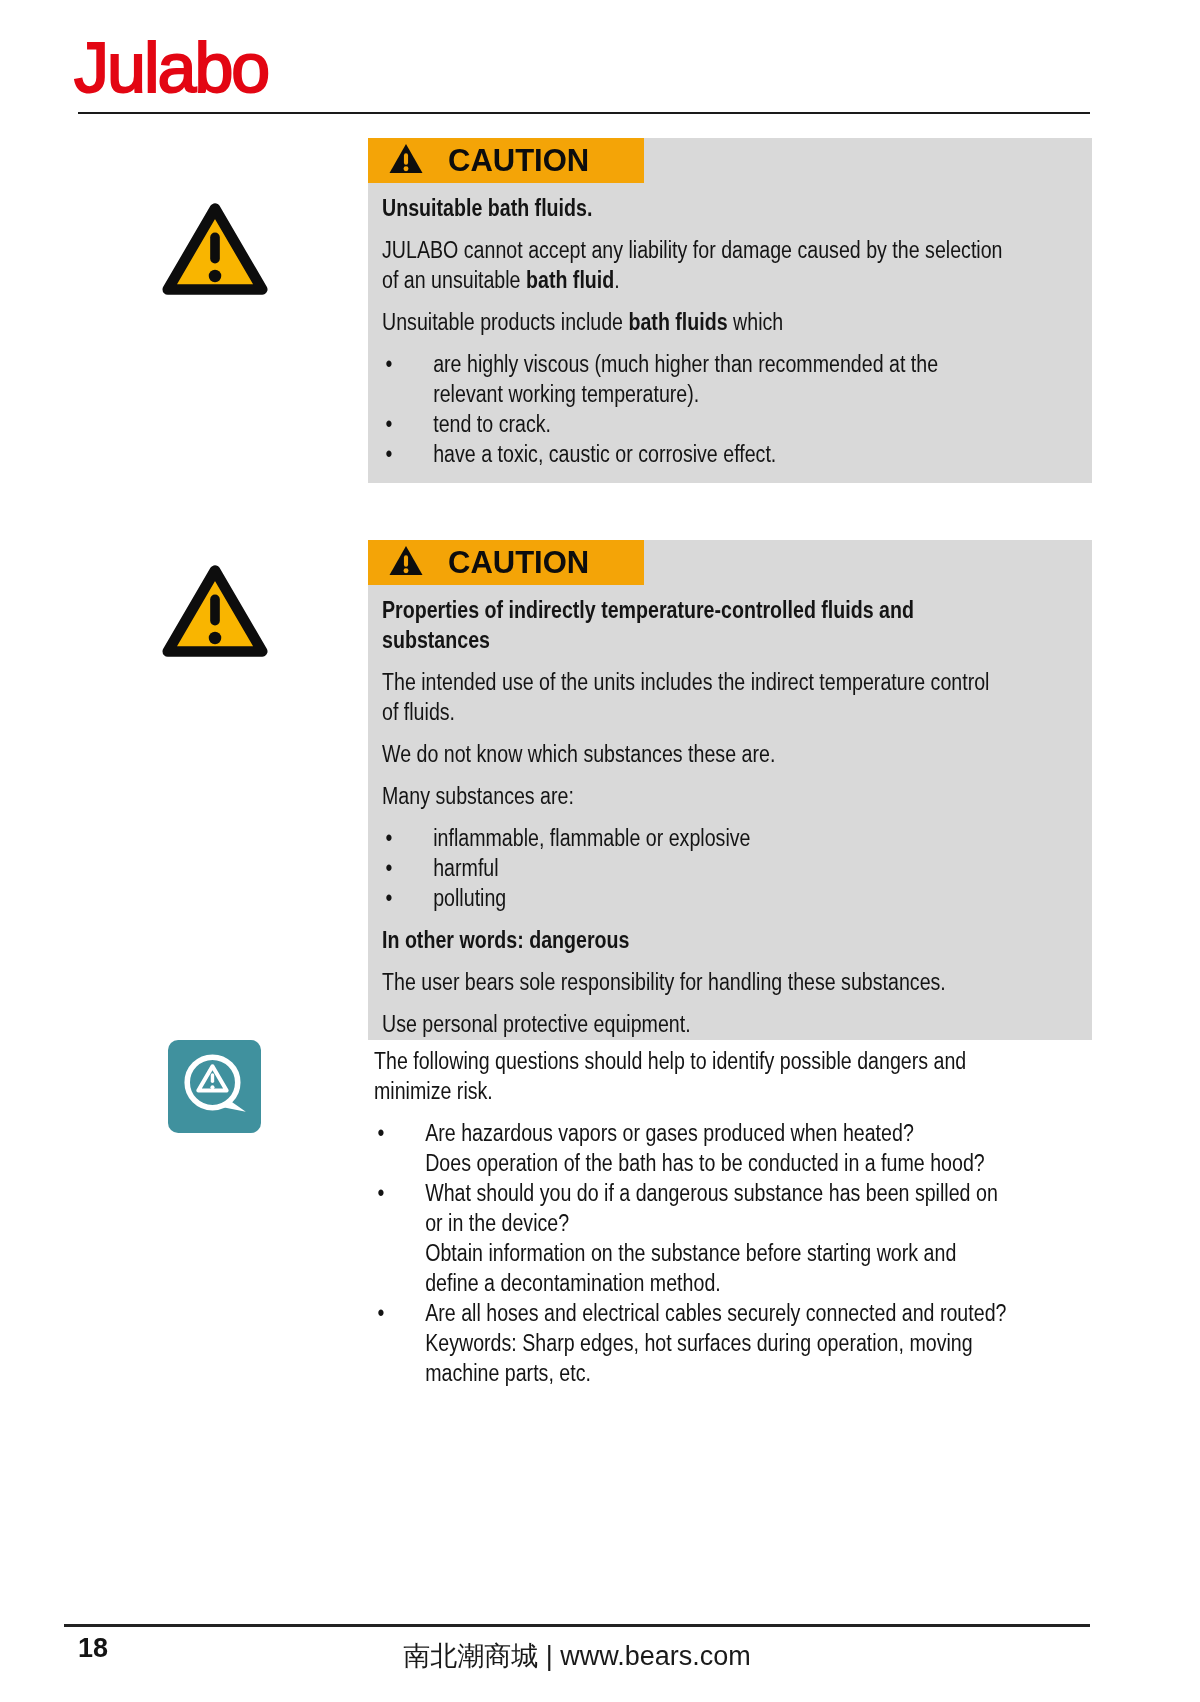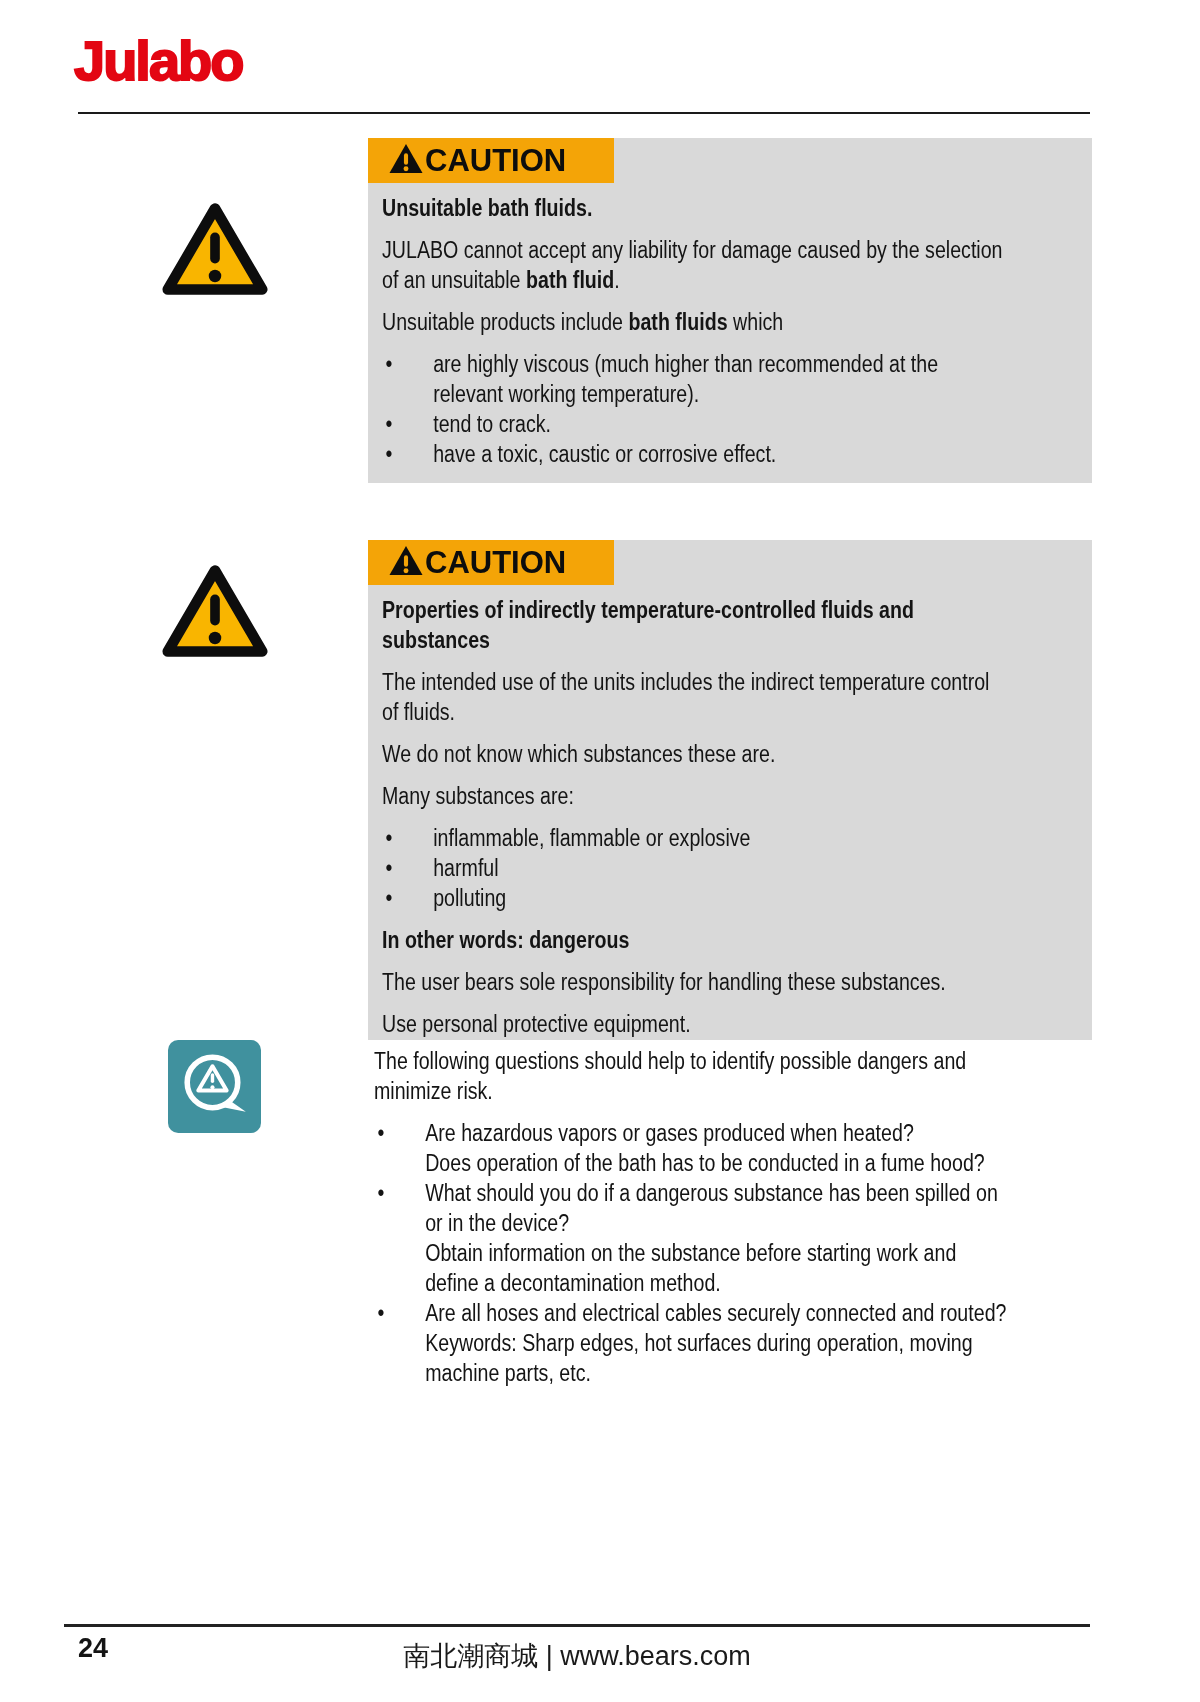"Julabo" .logo { font-size: 56px -> 70px; font-weight: 700 -> 400 }
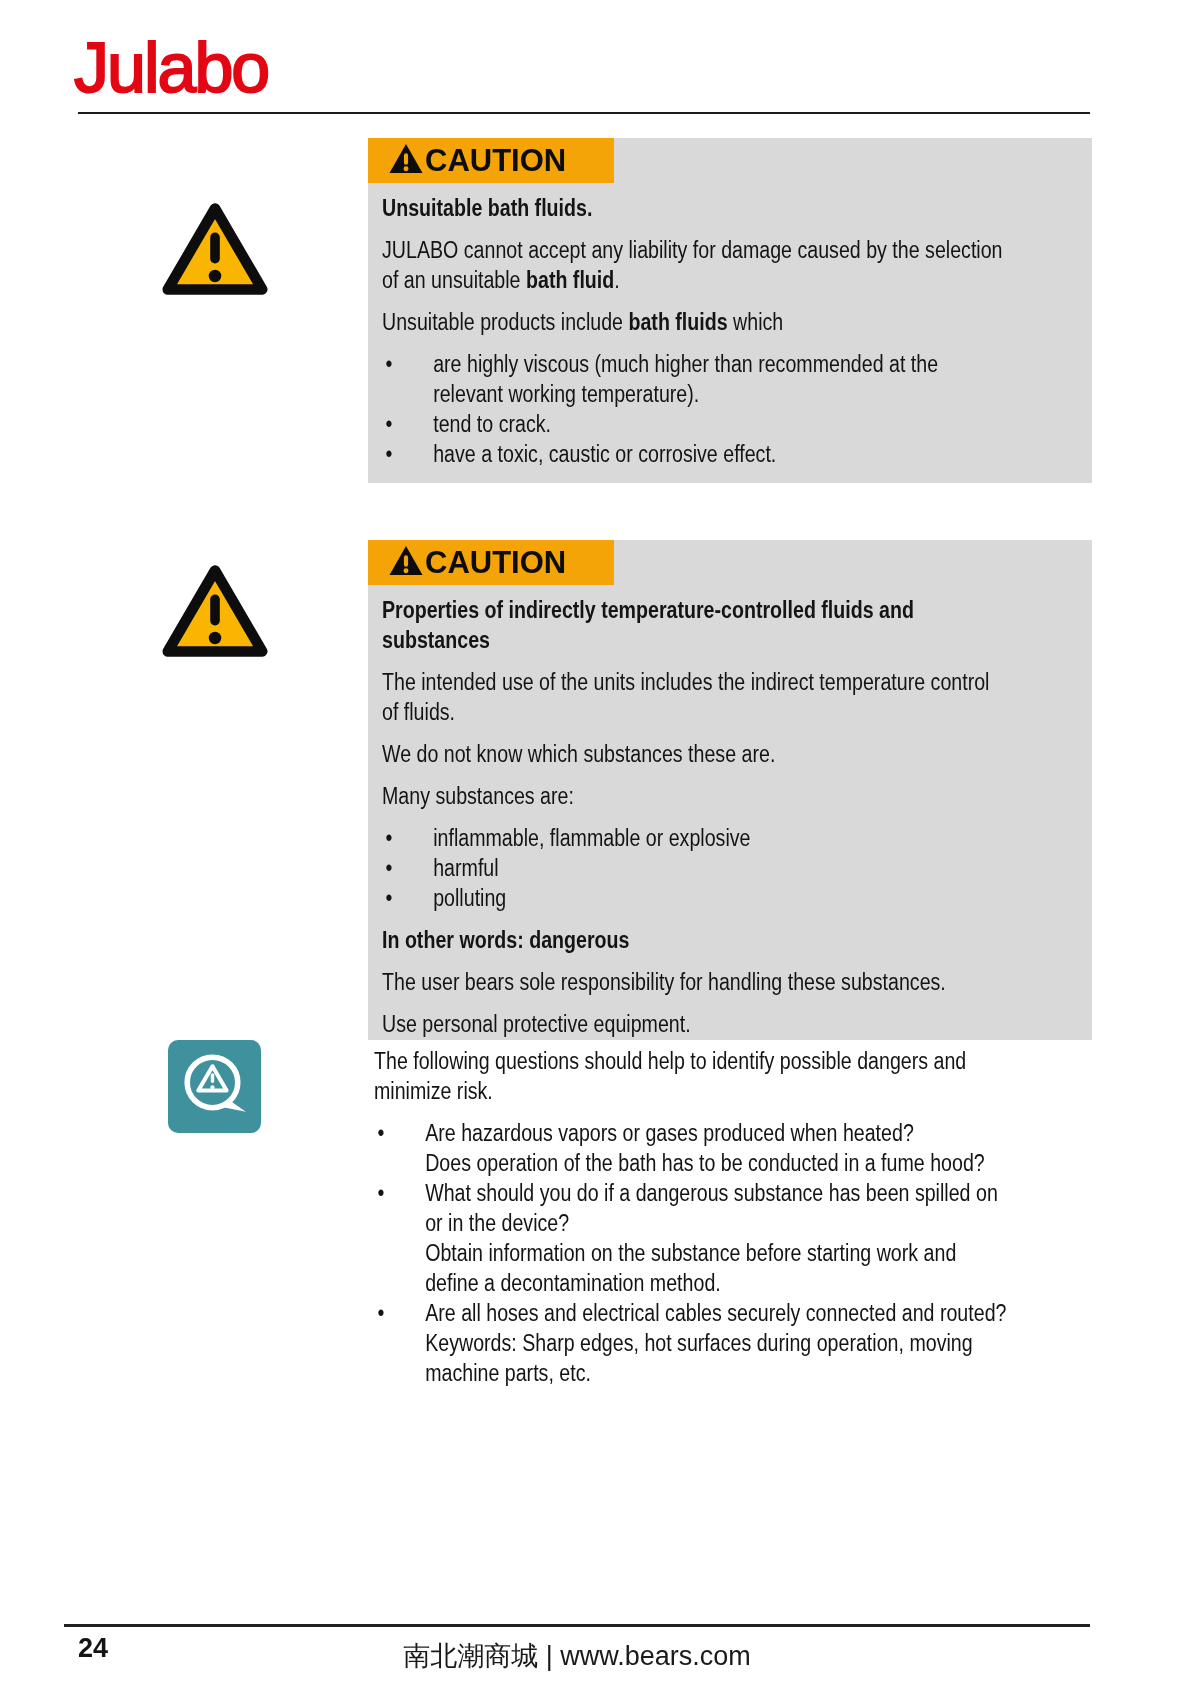"CAUTION" .banner { gap: 1px -> 24px; width: 246px -> 276px }
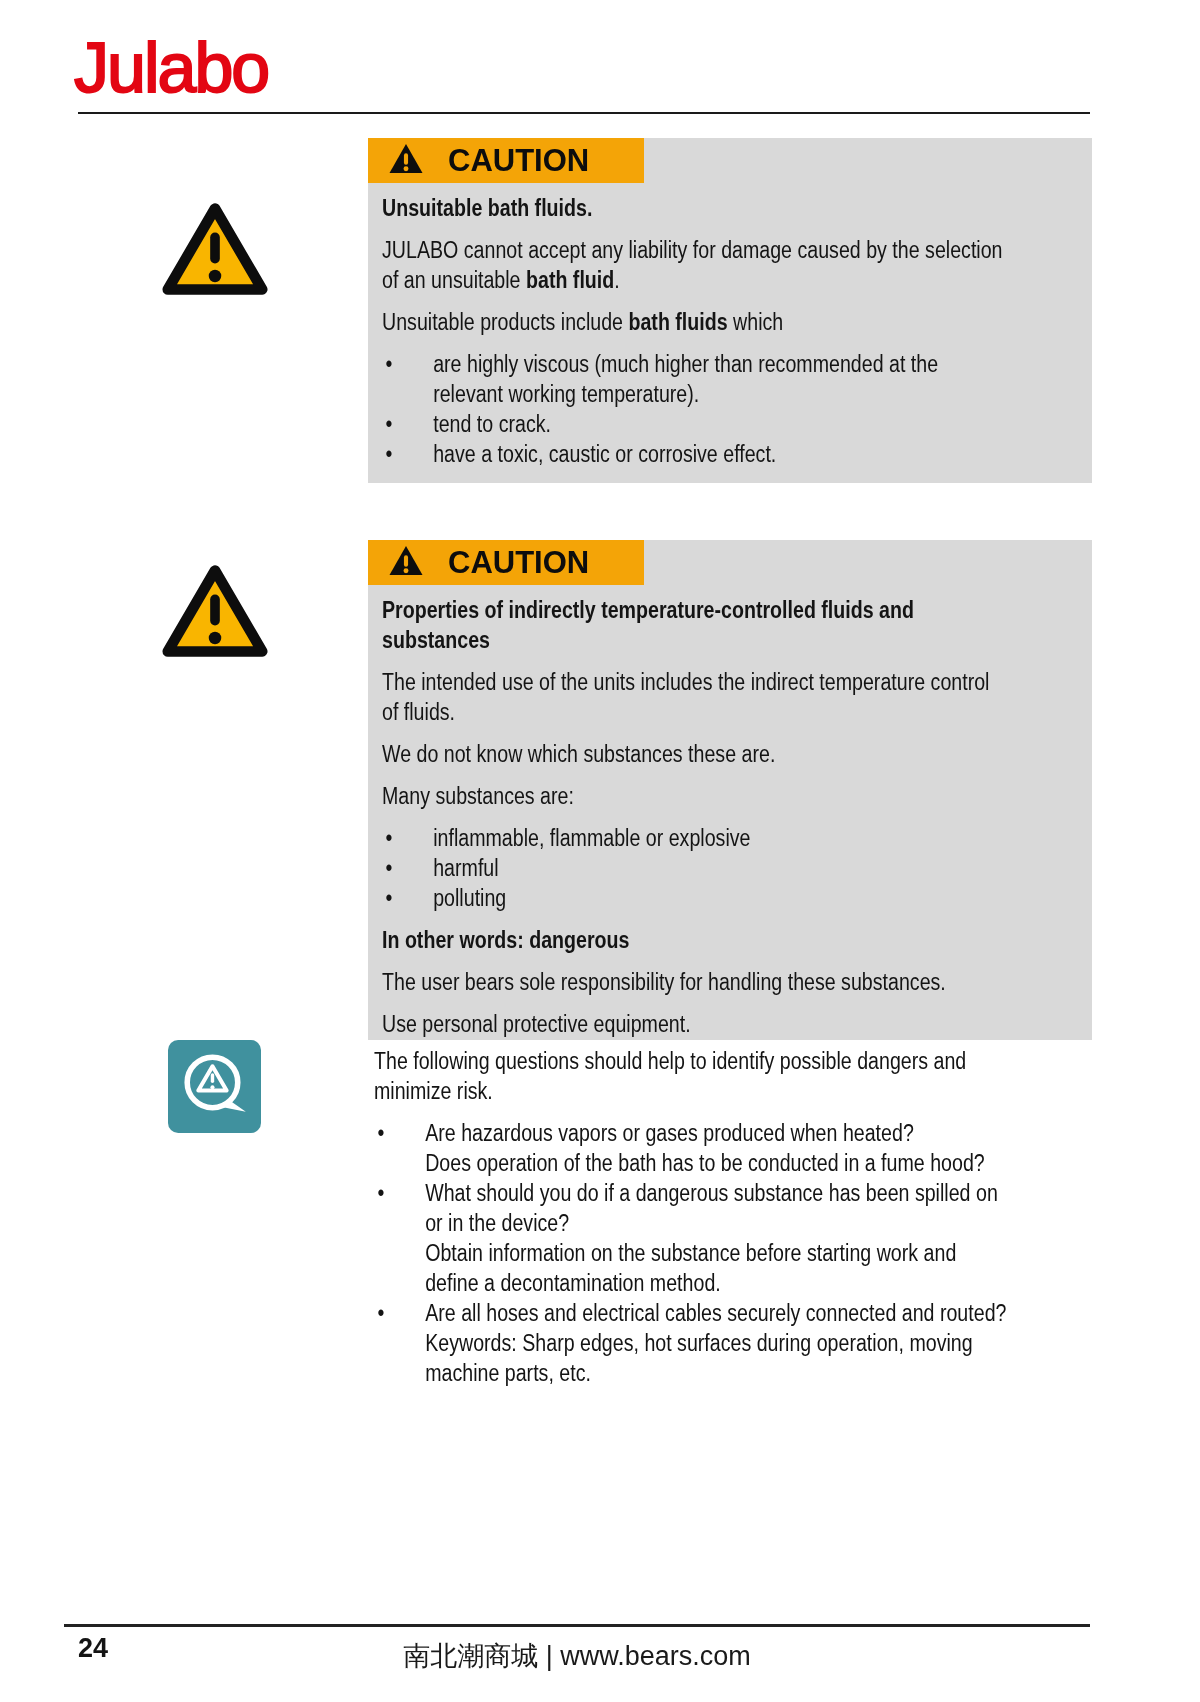"24" div.abs { text: 24 -> 18 }
